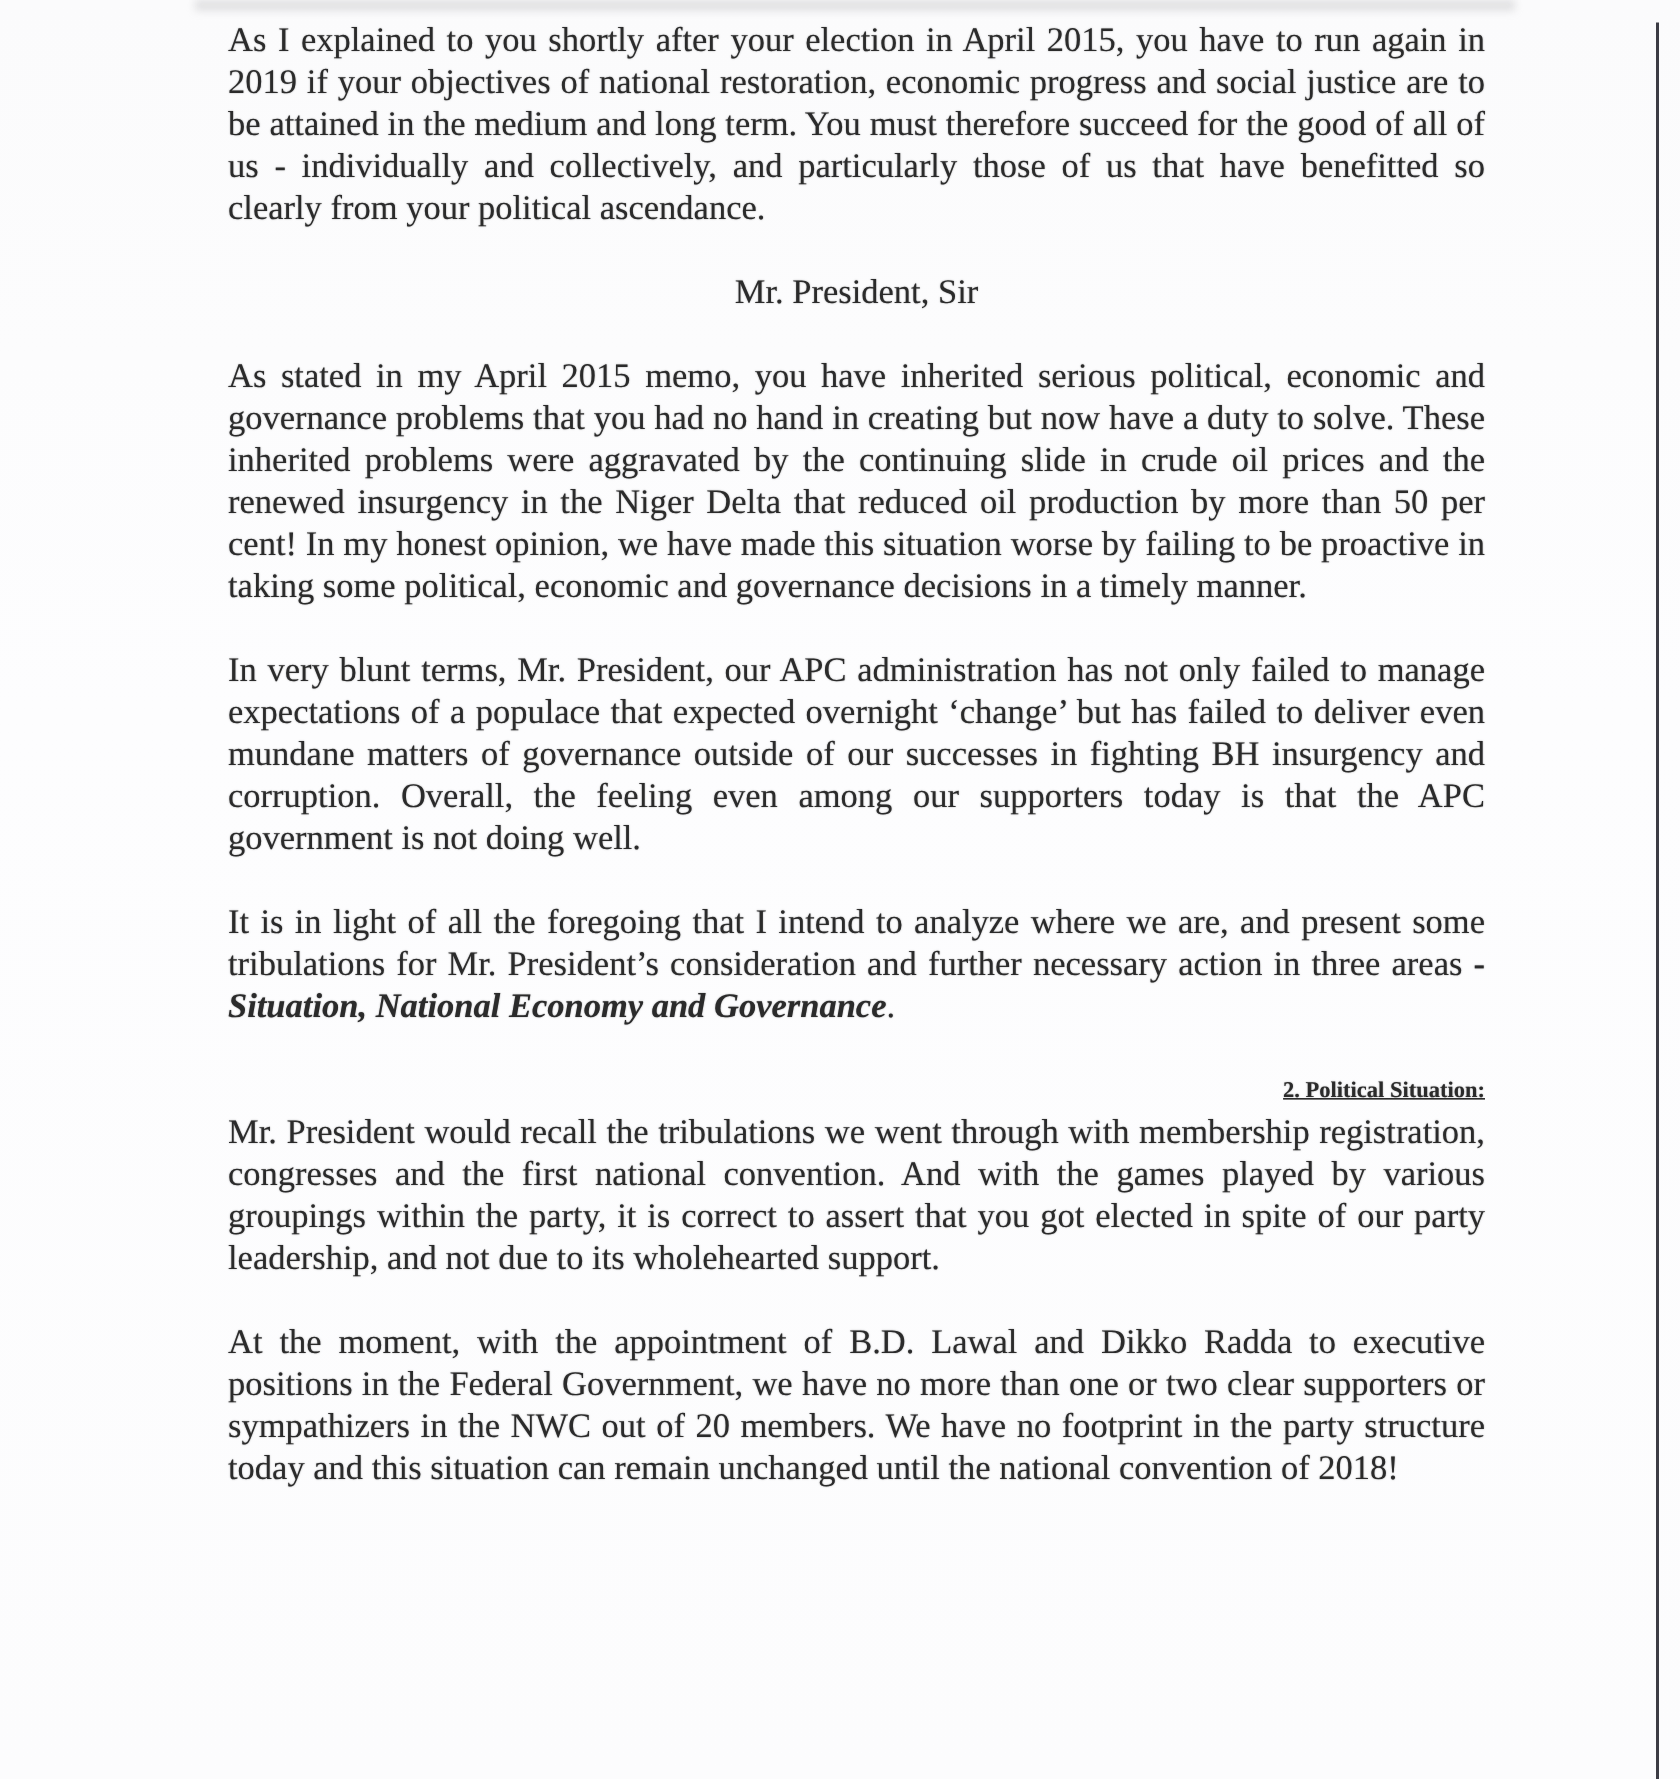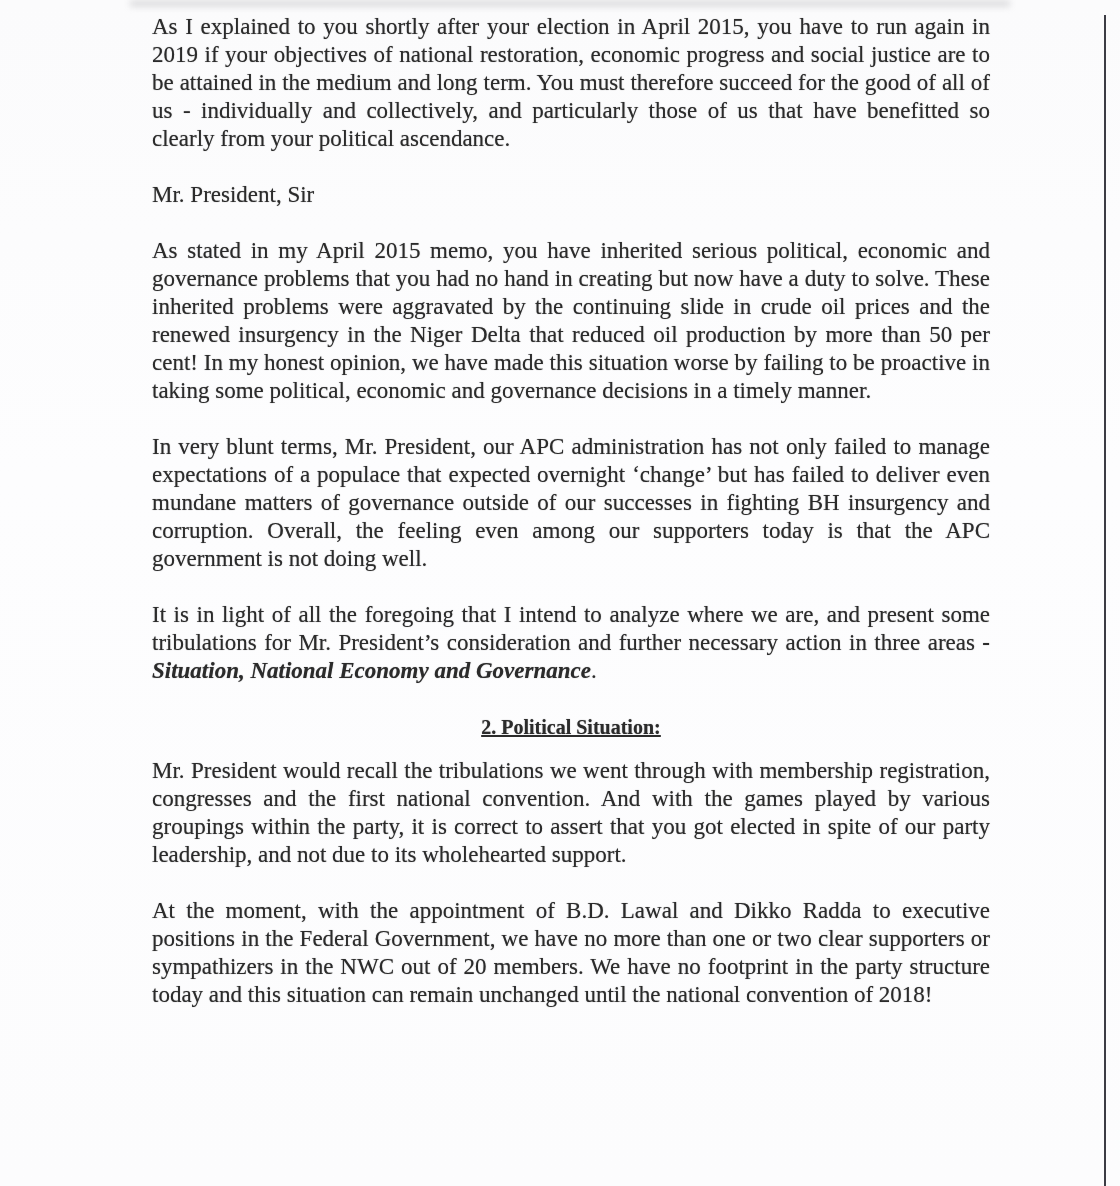"Mr. President, Sir" .content p.salutation { text-align: left -> center }
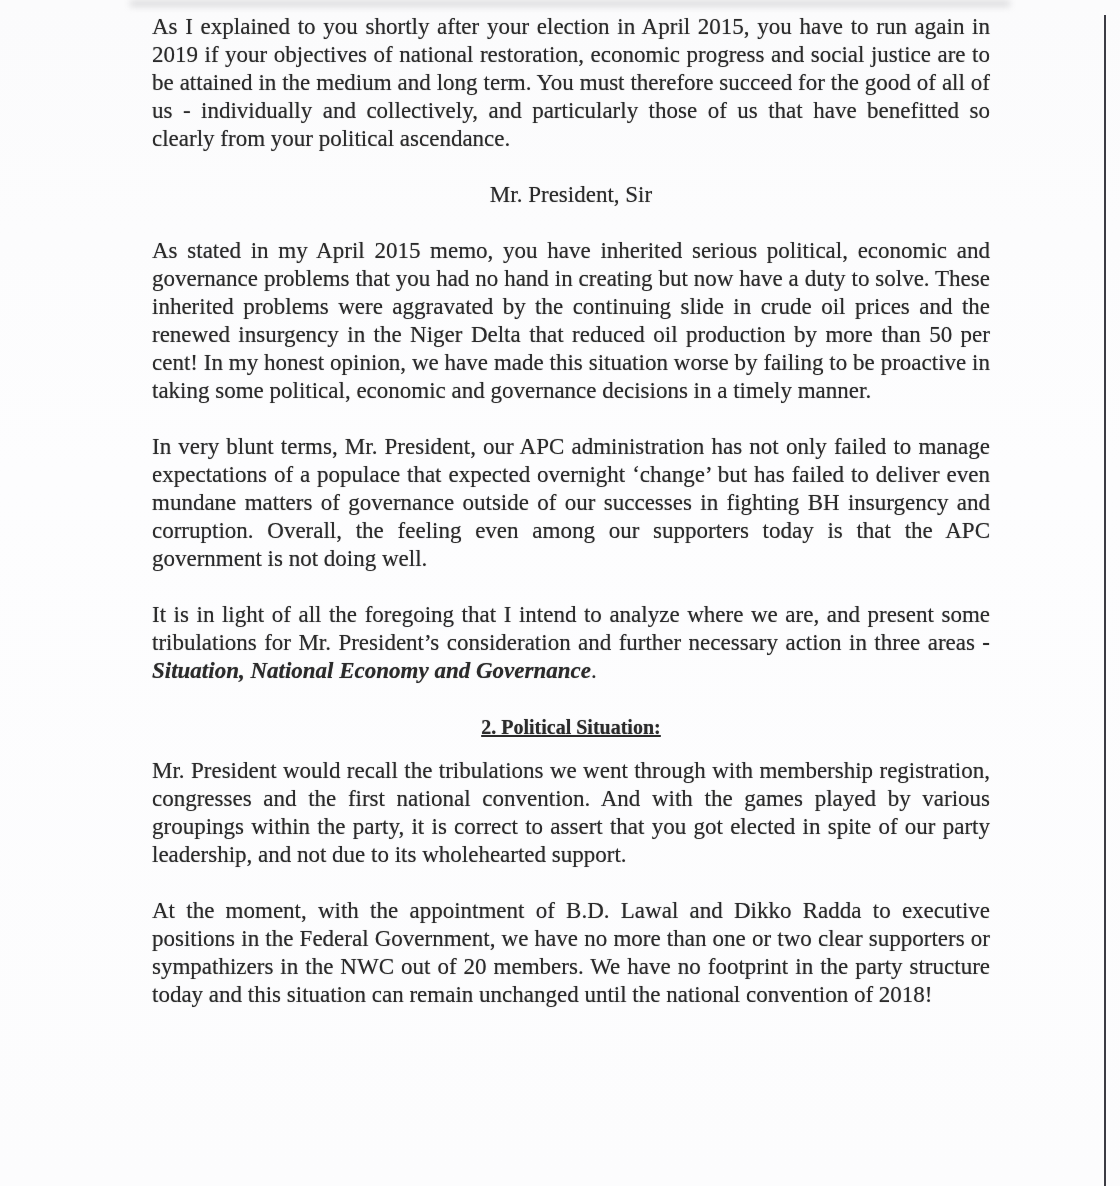"2. Political Situation:" .content h2 { font-size: 20px -> 15px; margin: 16px -> 0; text-align: center -> right }
